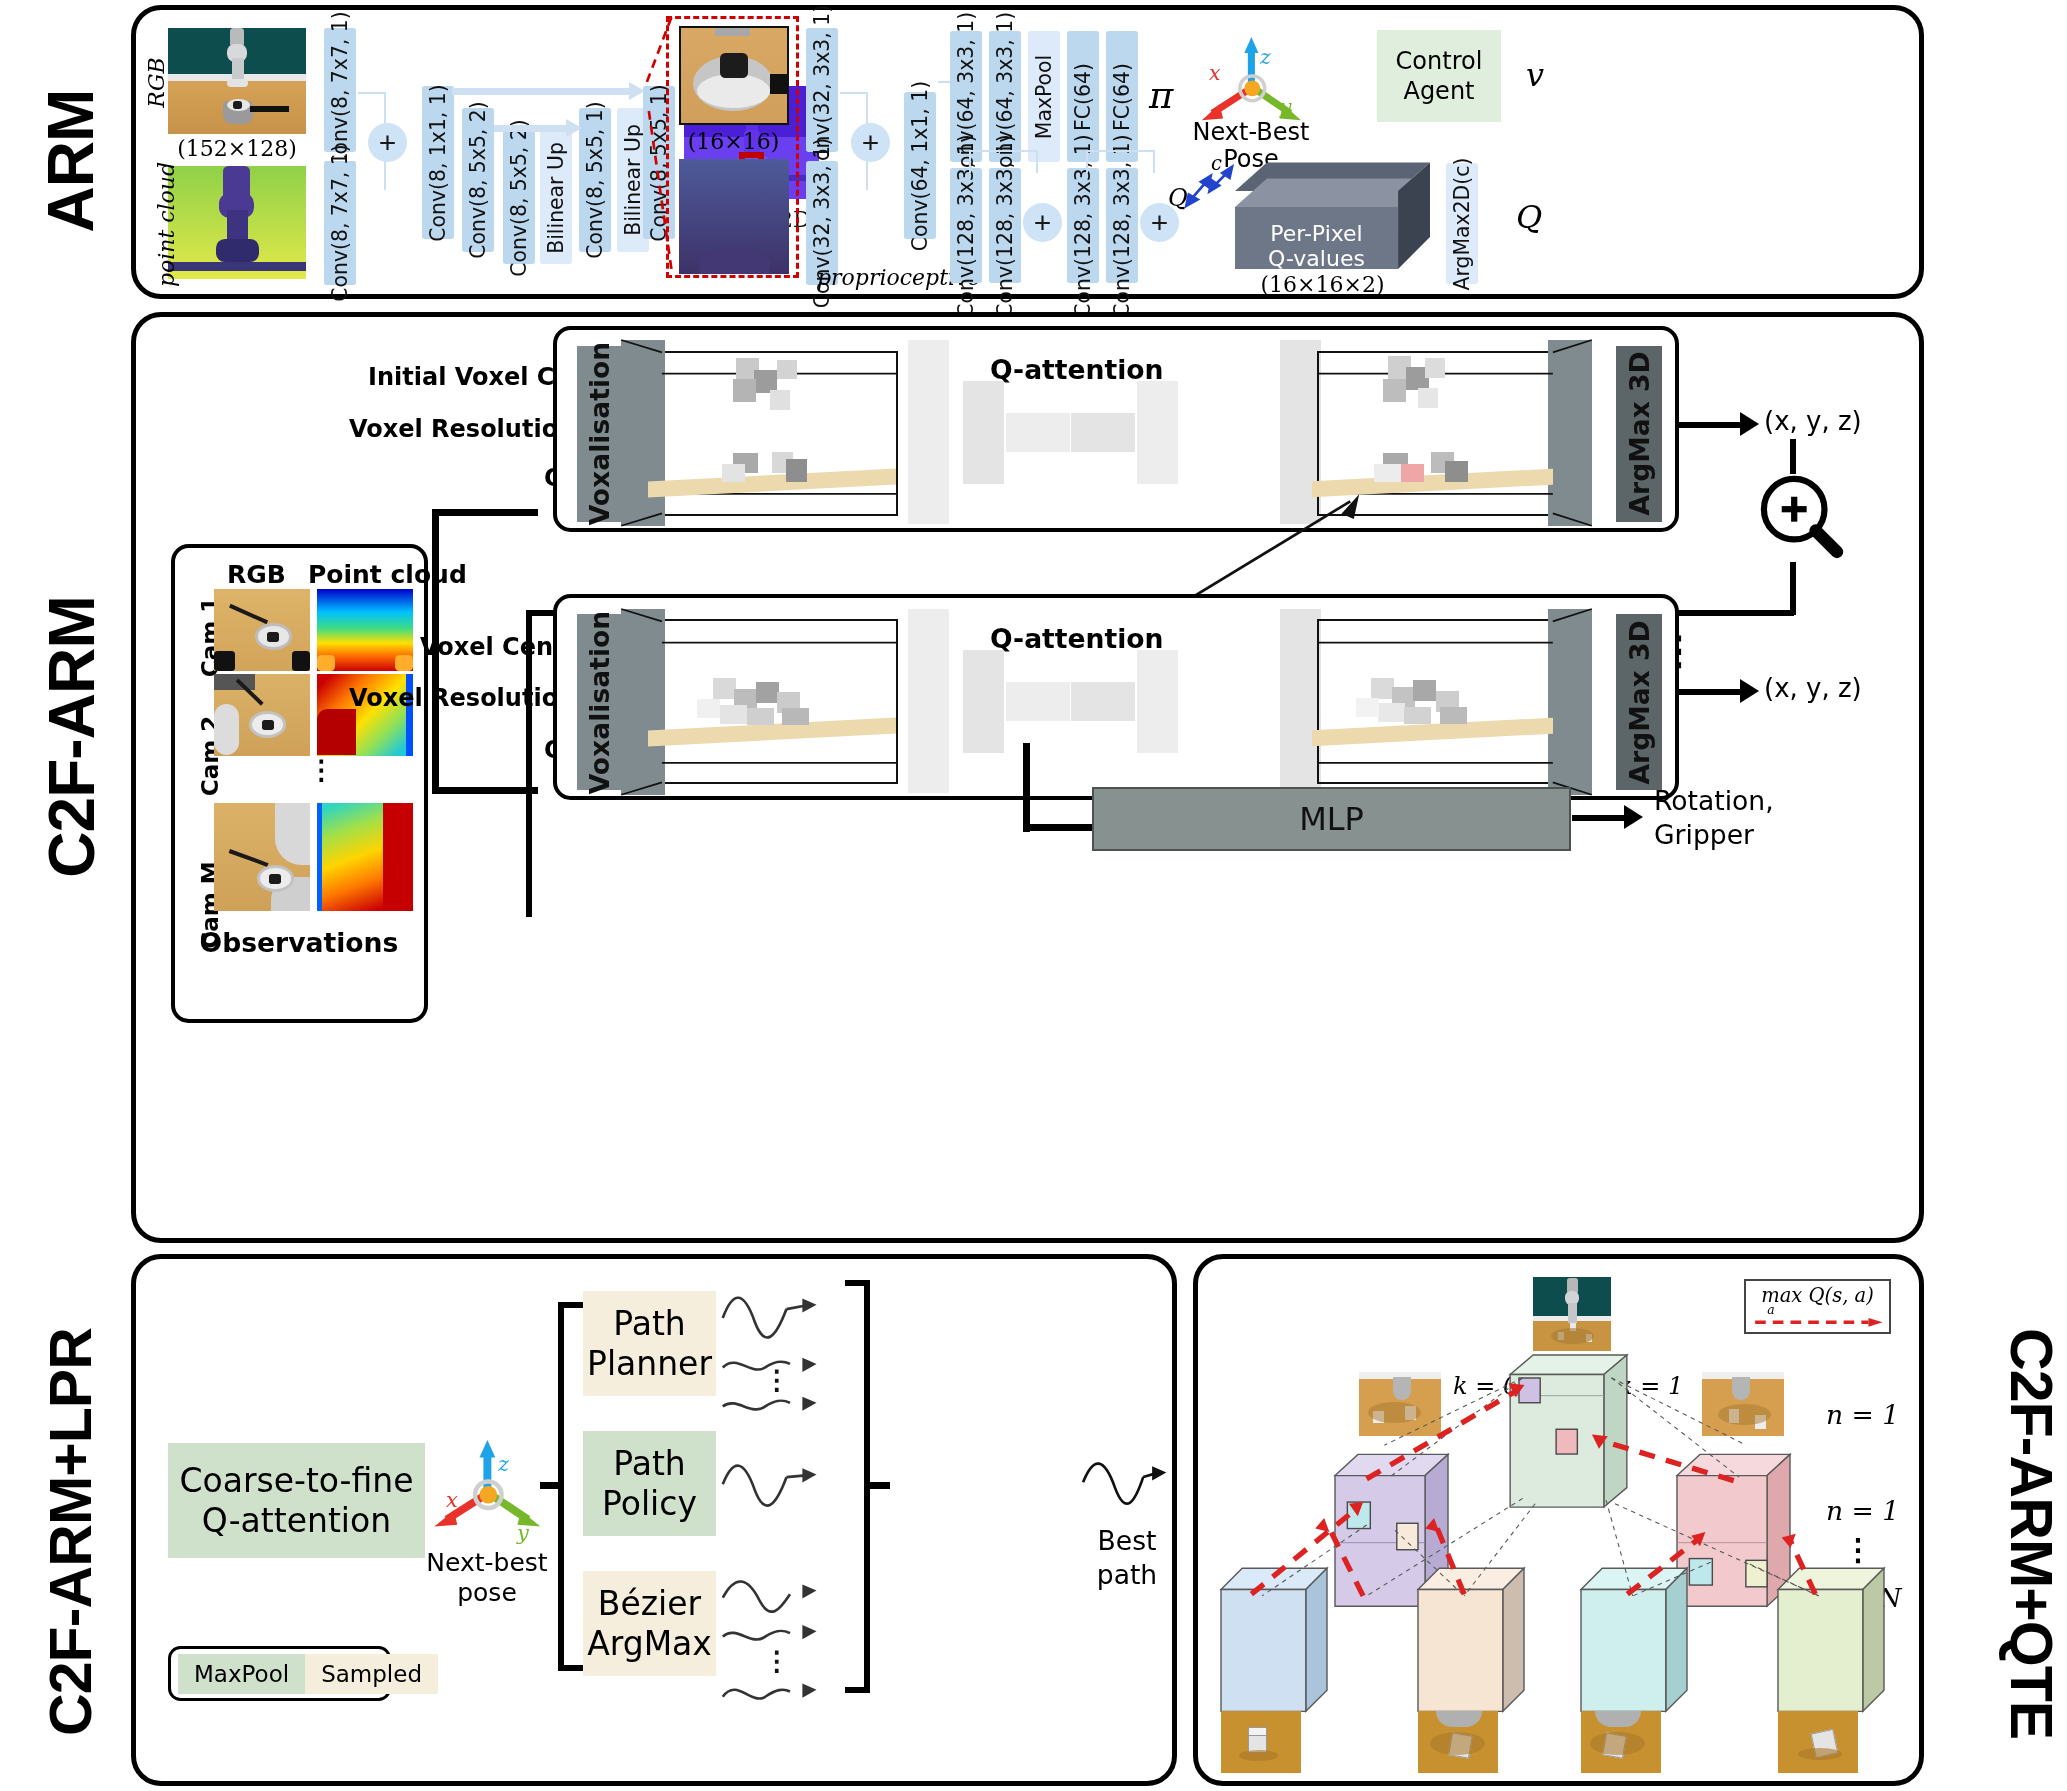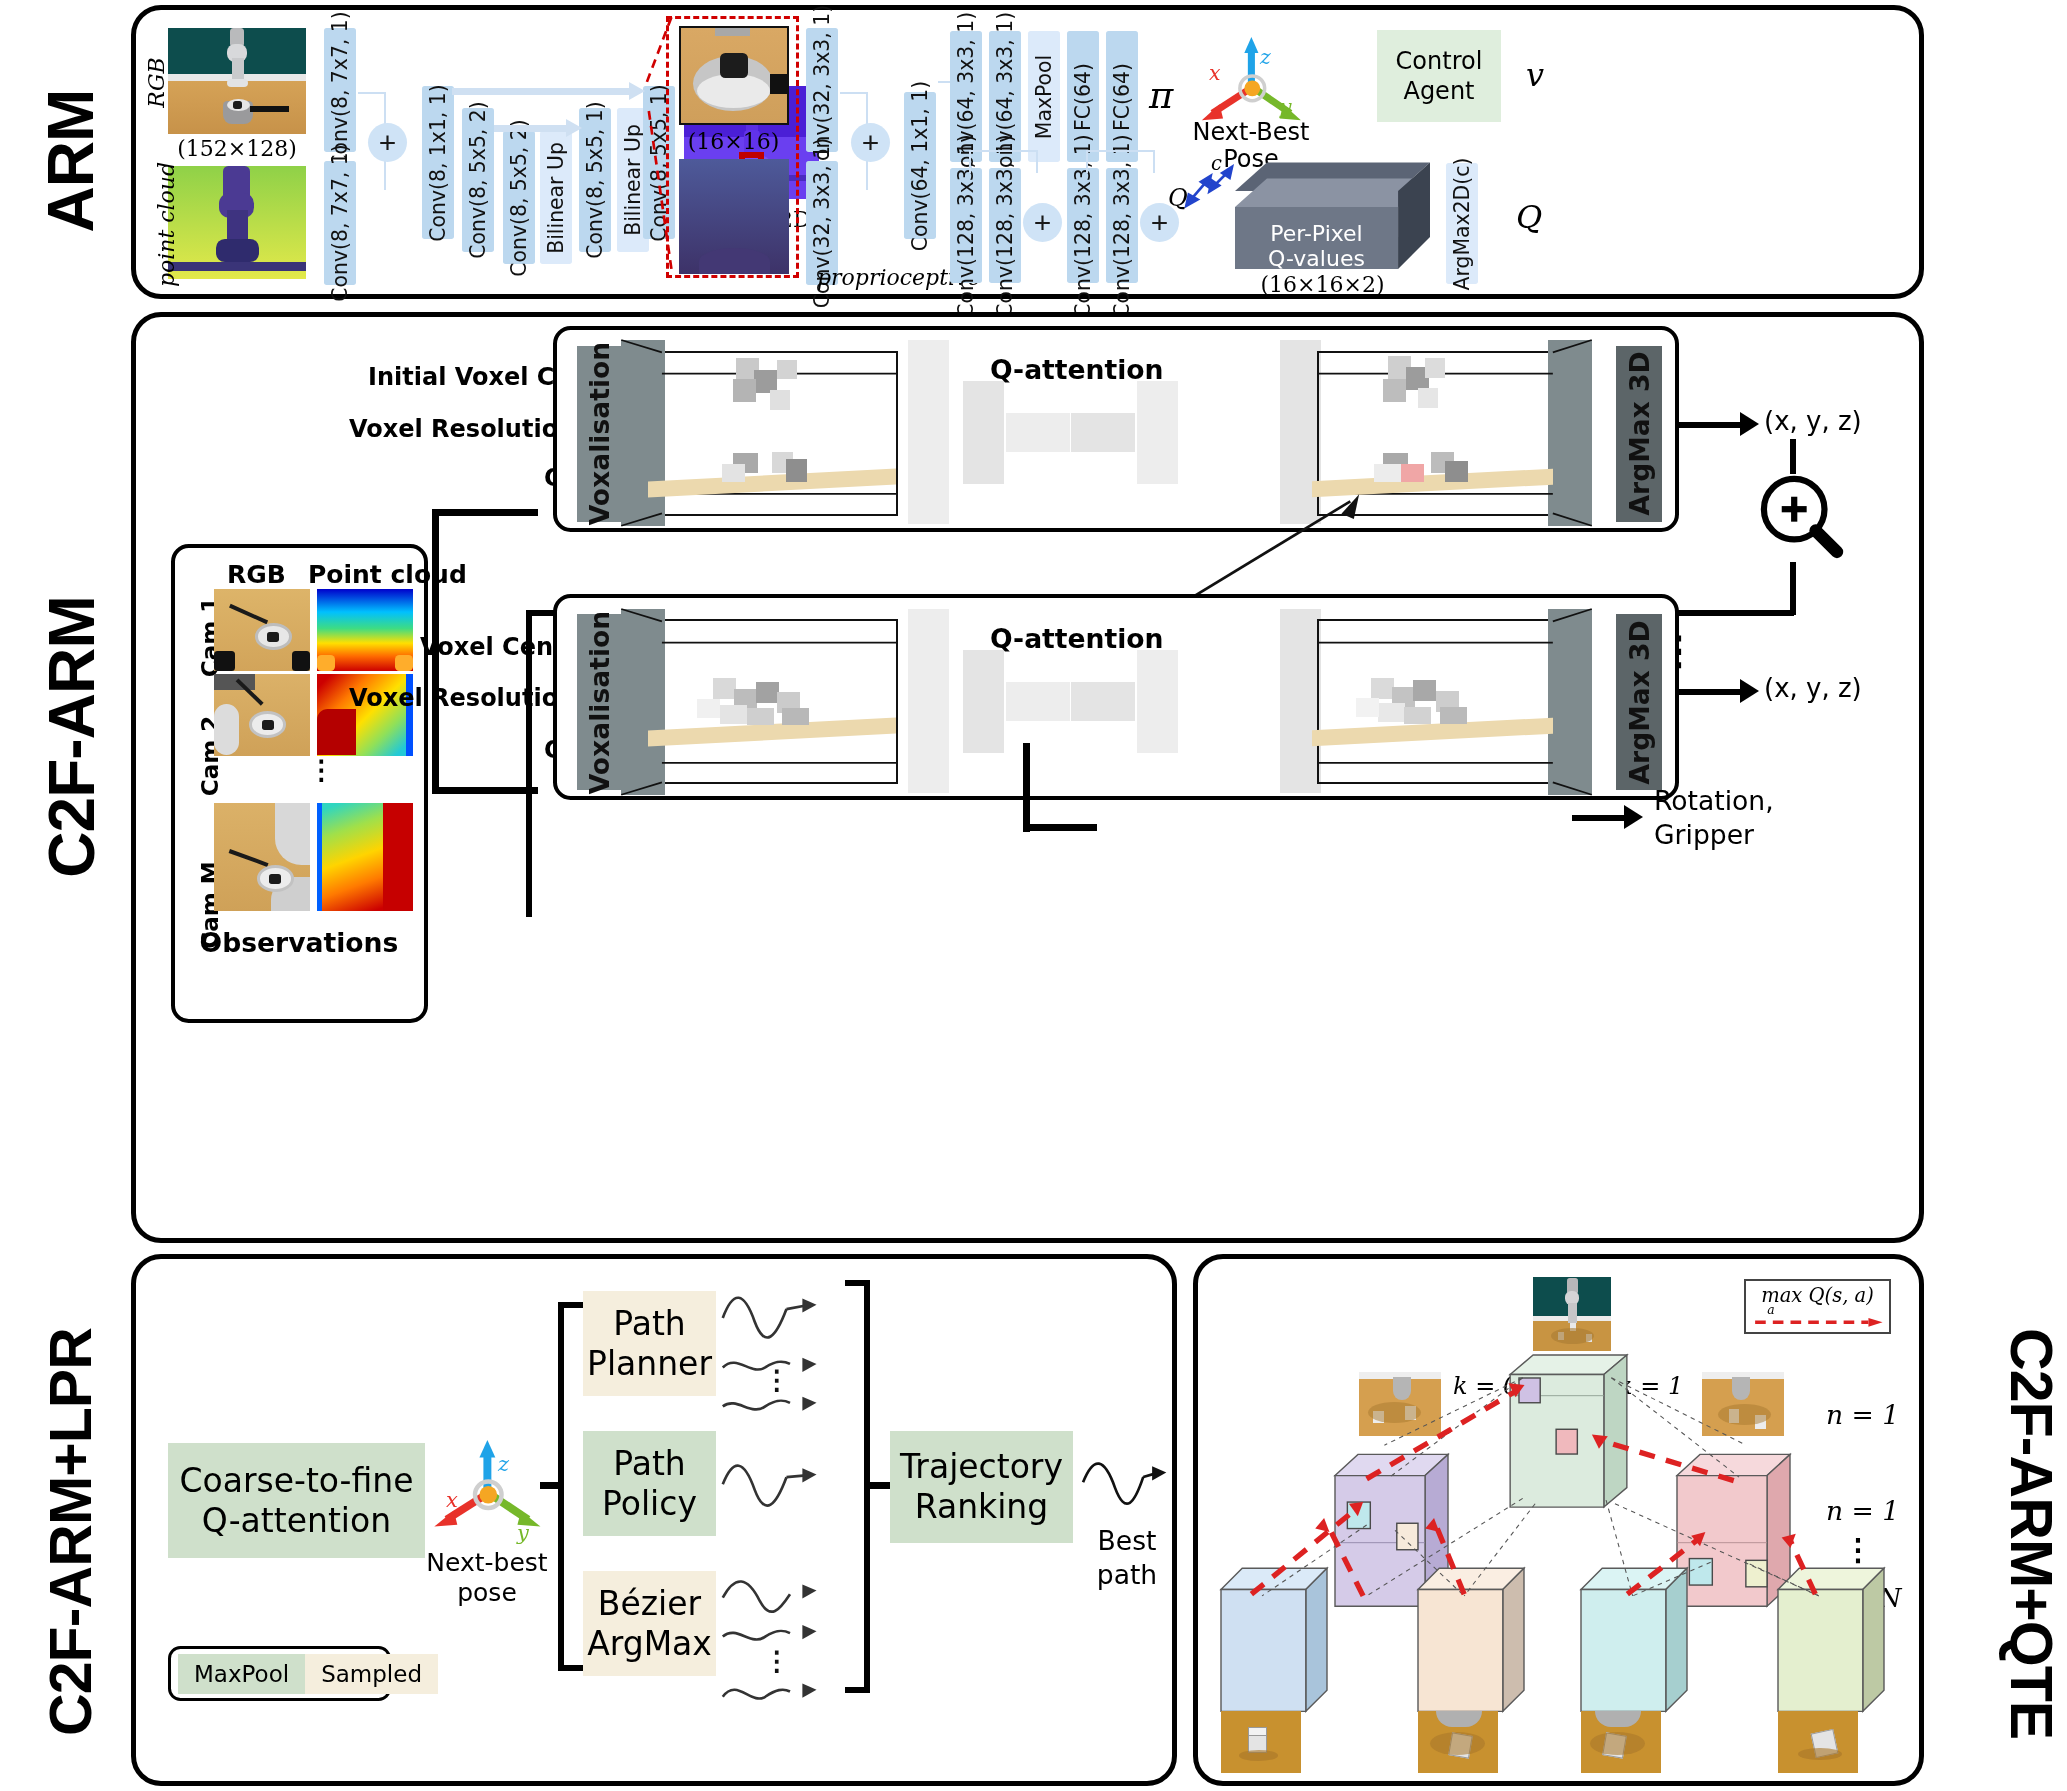"MLP" div.mlp-box { html: none -> <div> <span>MLP</span> </div> }
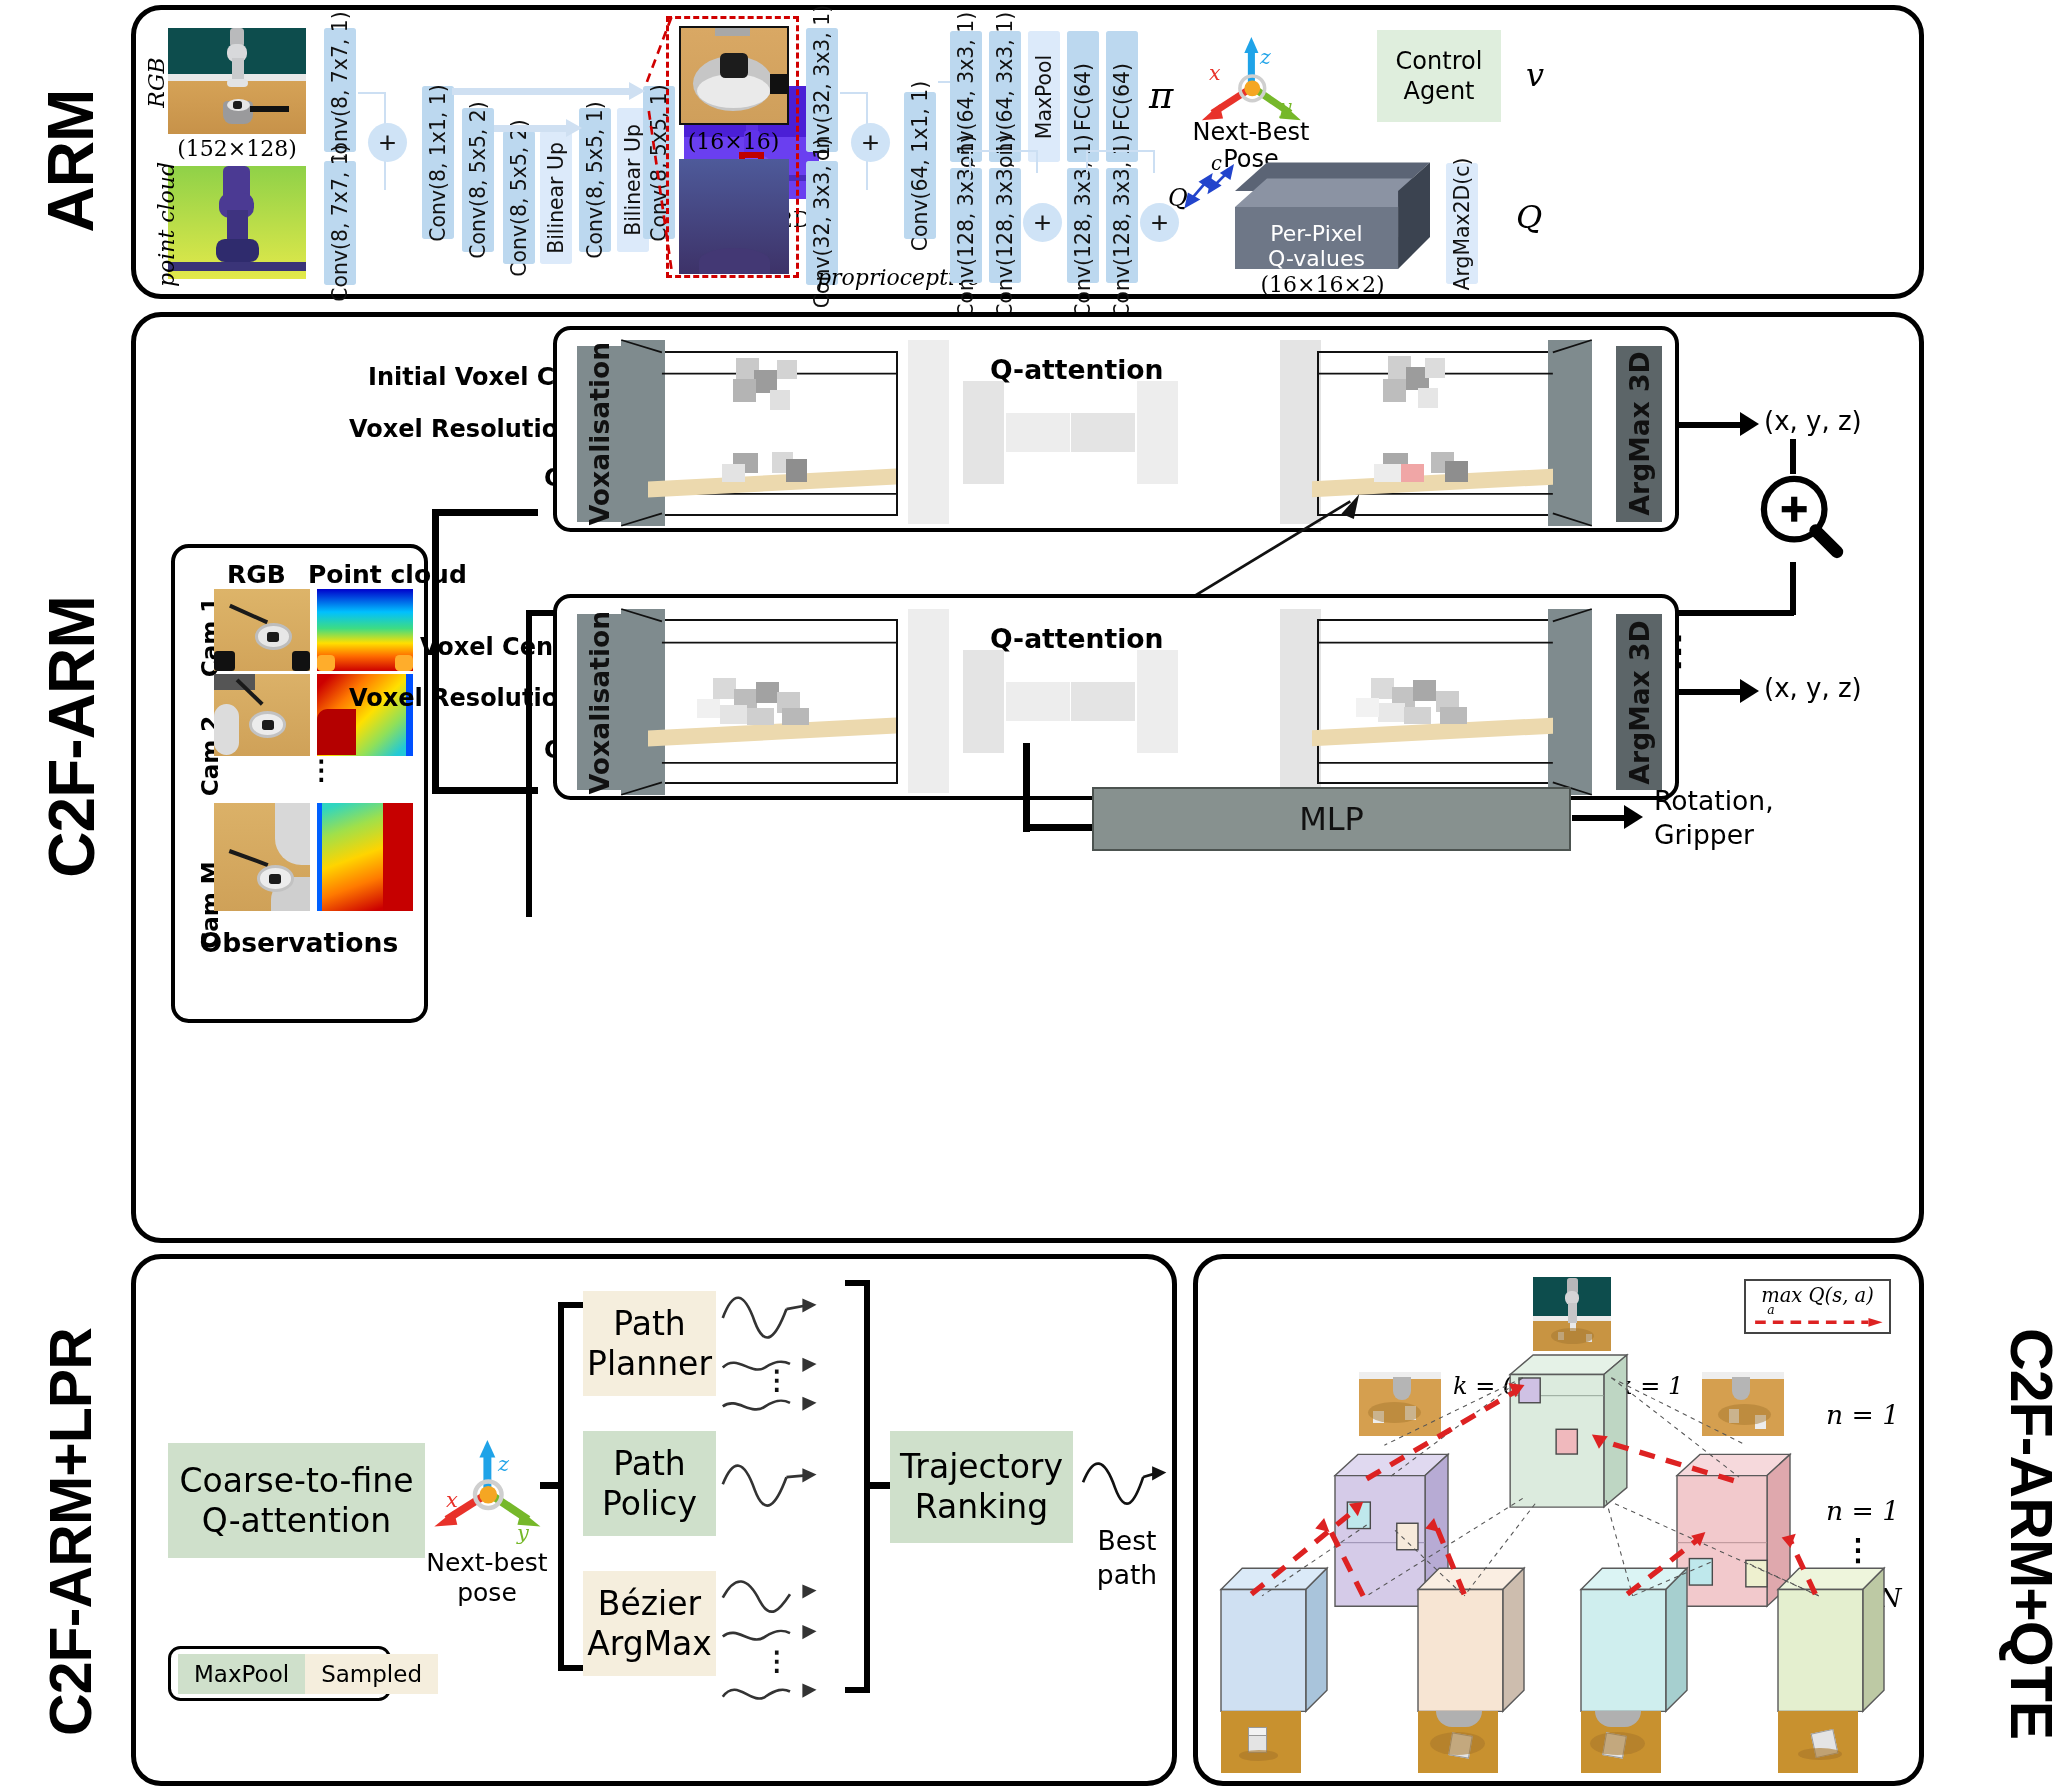"Trajectory" div.lpr-box { html: <div> <div> <div>Trajectory</div> <div>Ranking</div> </div> </div> -> none }
